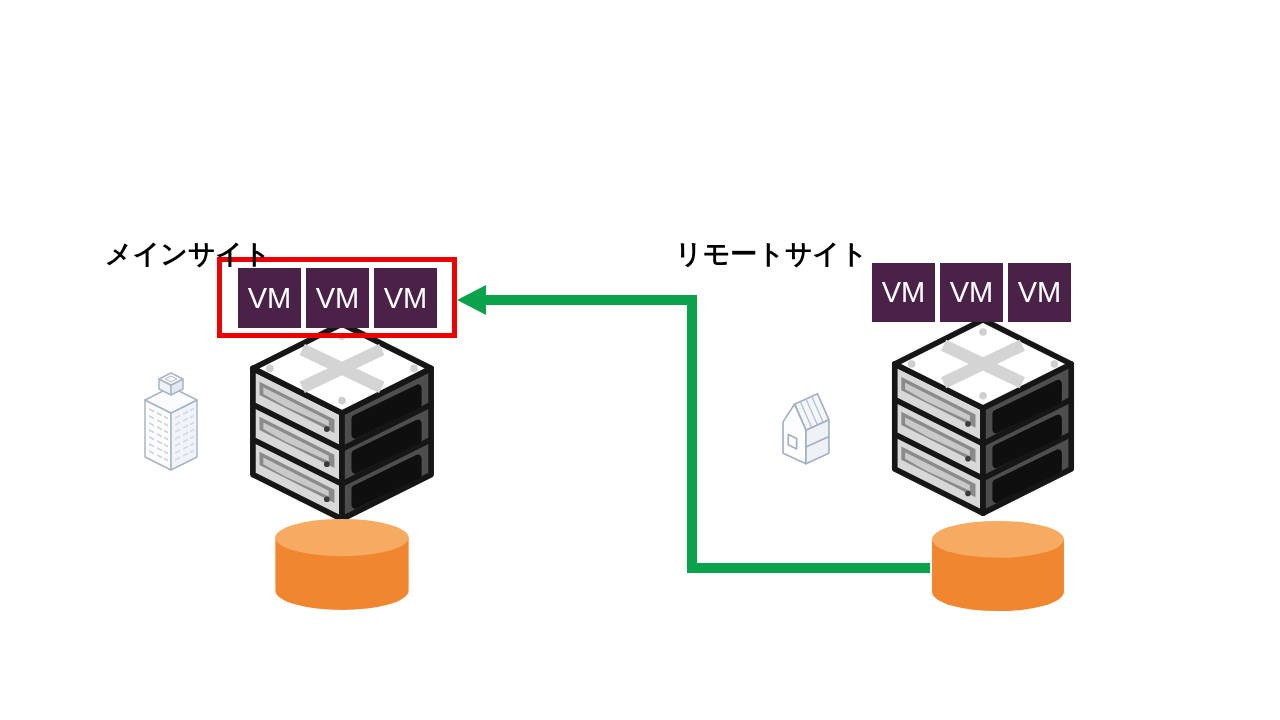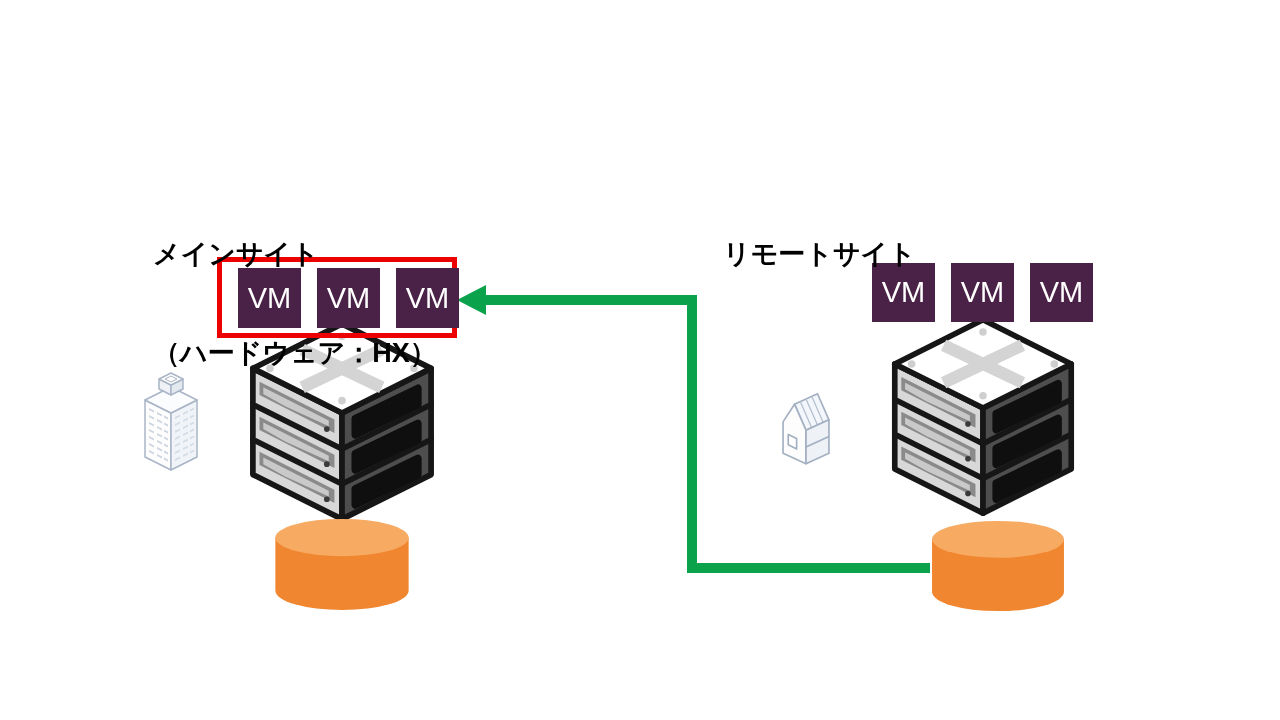"メインサイト" .site-title { margin-left: 48px -> none }
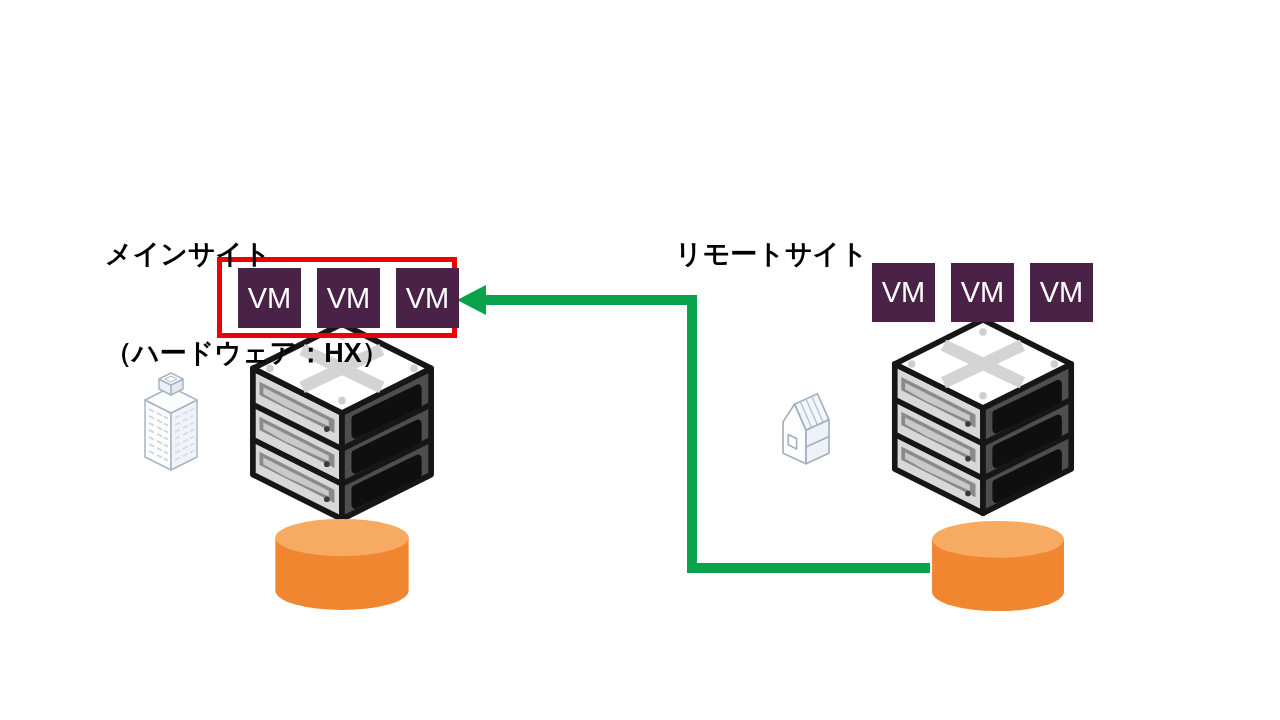"VM" .vm-row { gap: 16px -> 5px }
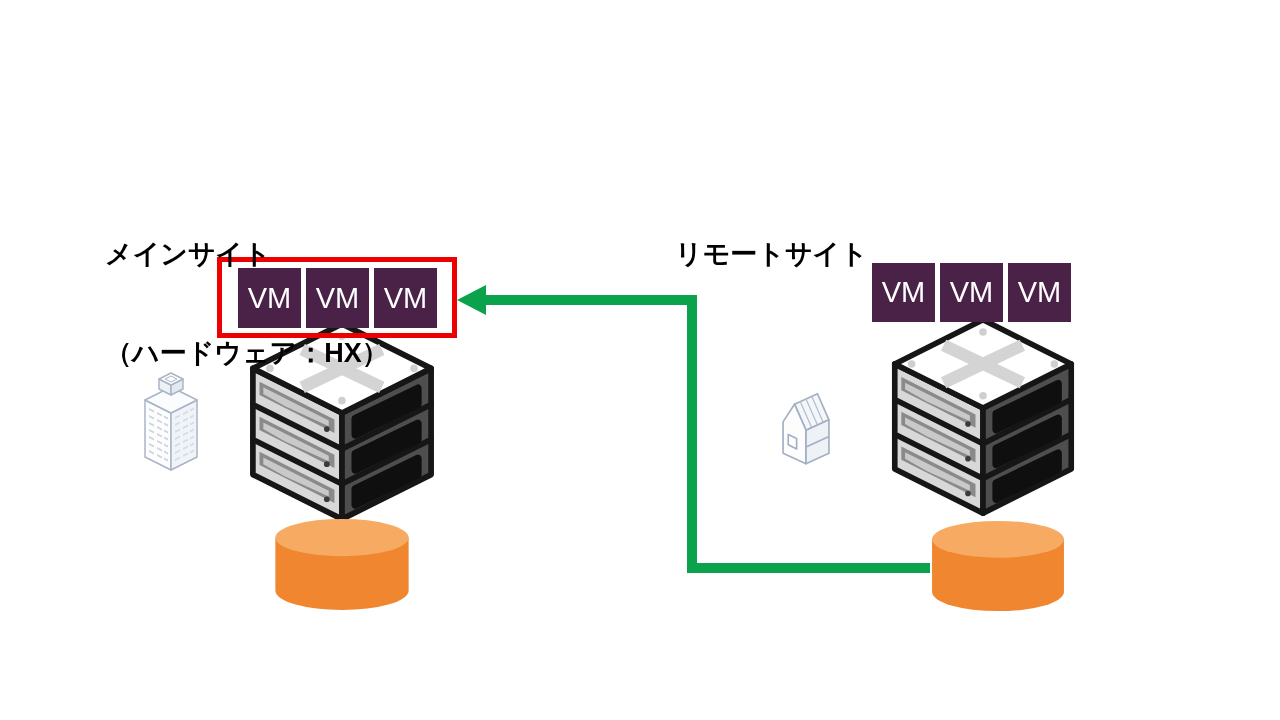"（ハードウェア：HX）" div { html: <div>（ハードウェア：HX）</div> -> none }
